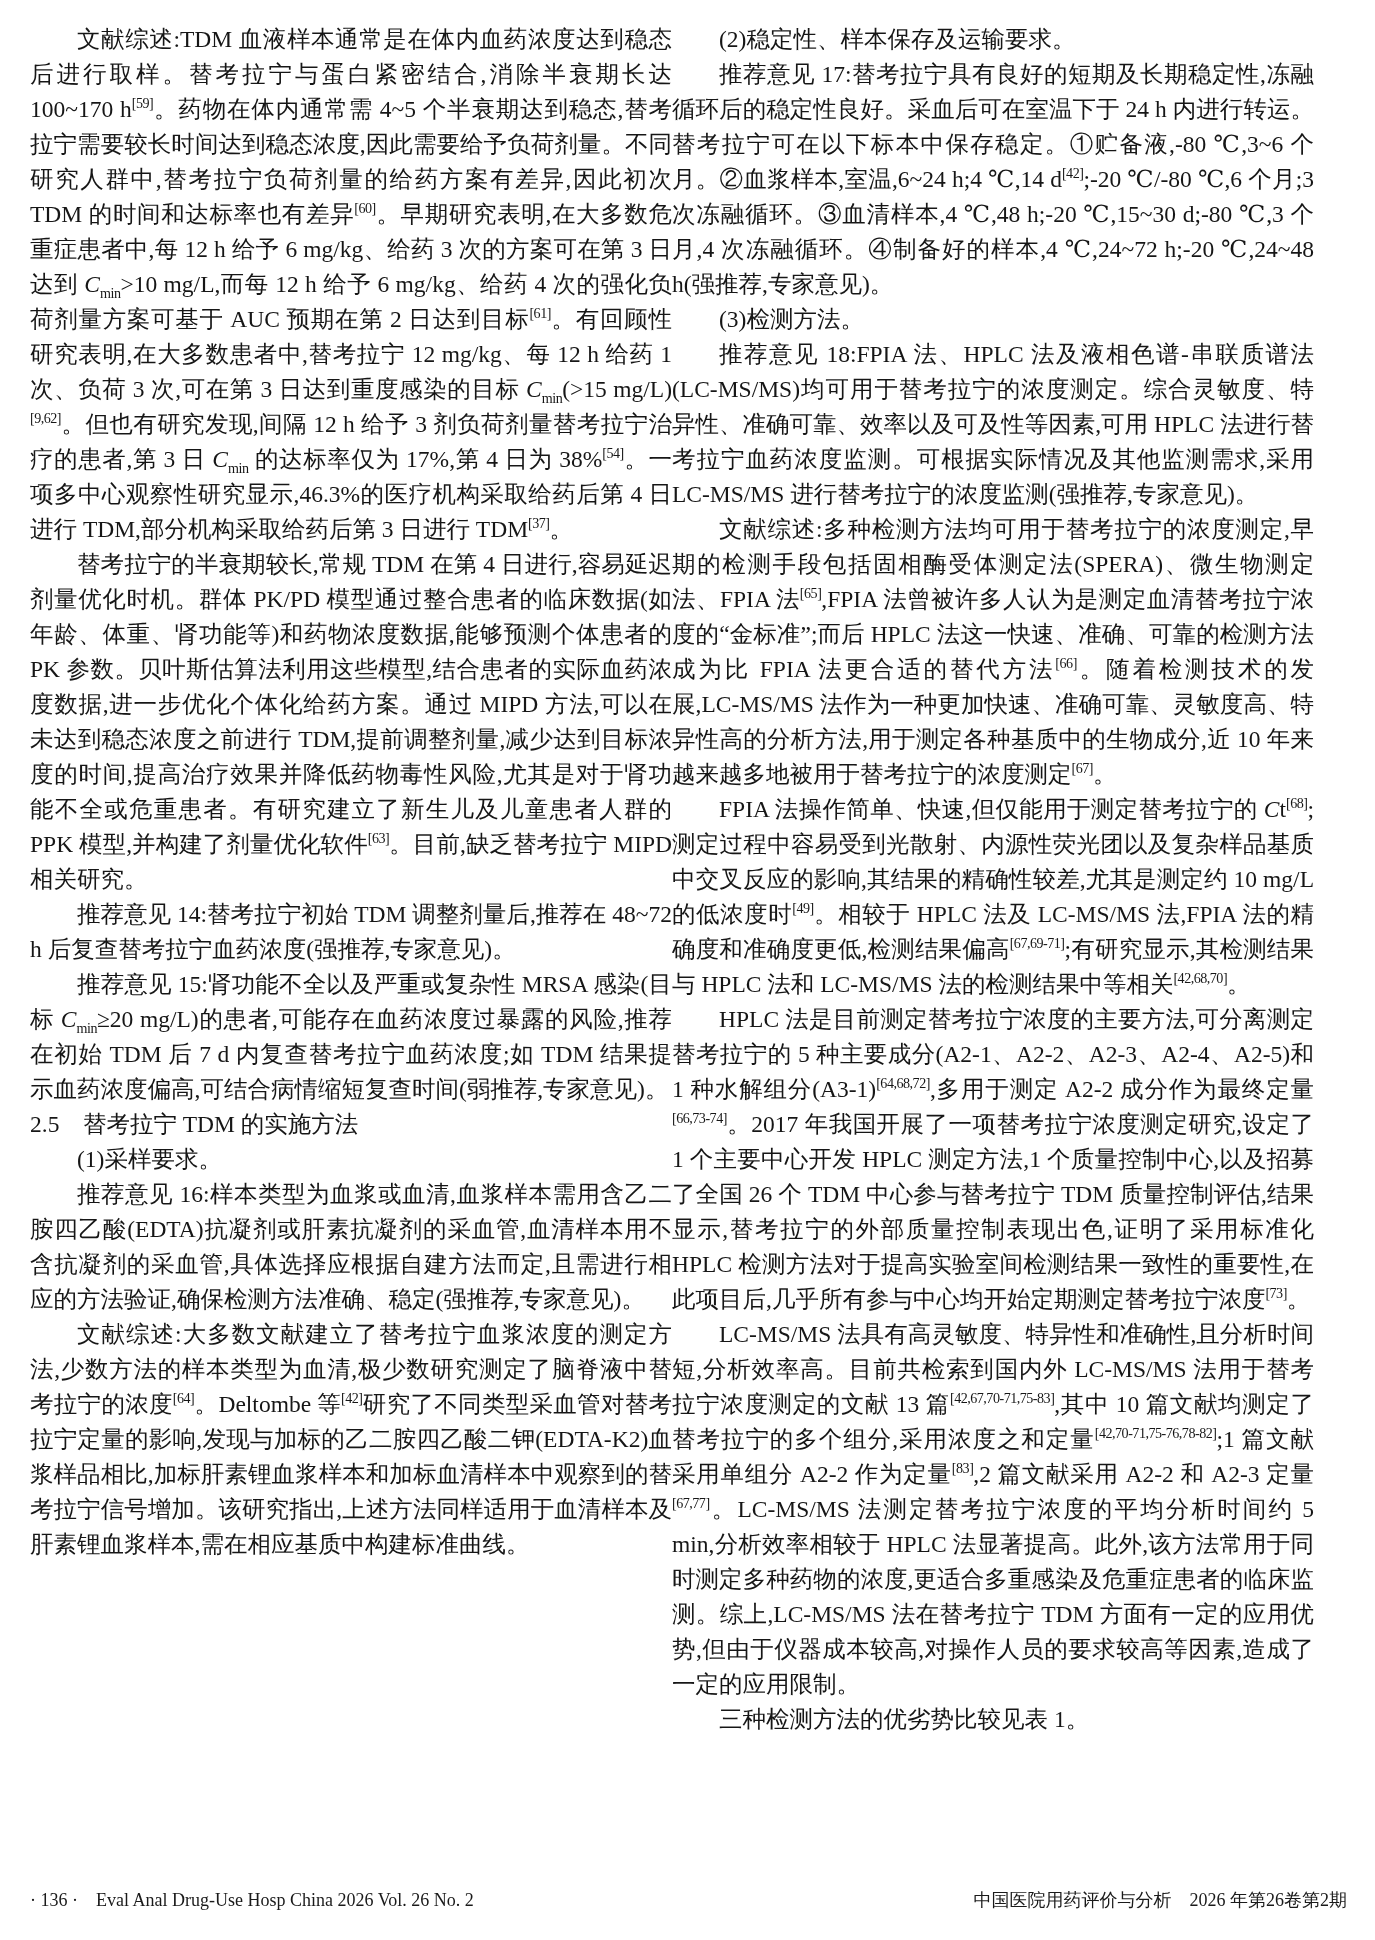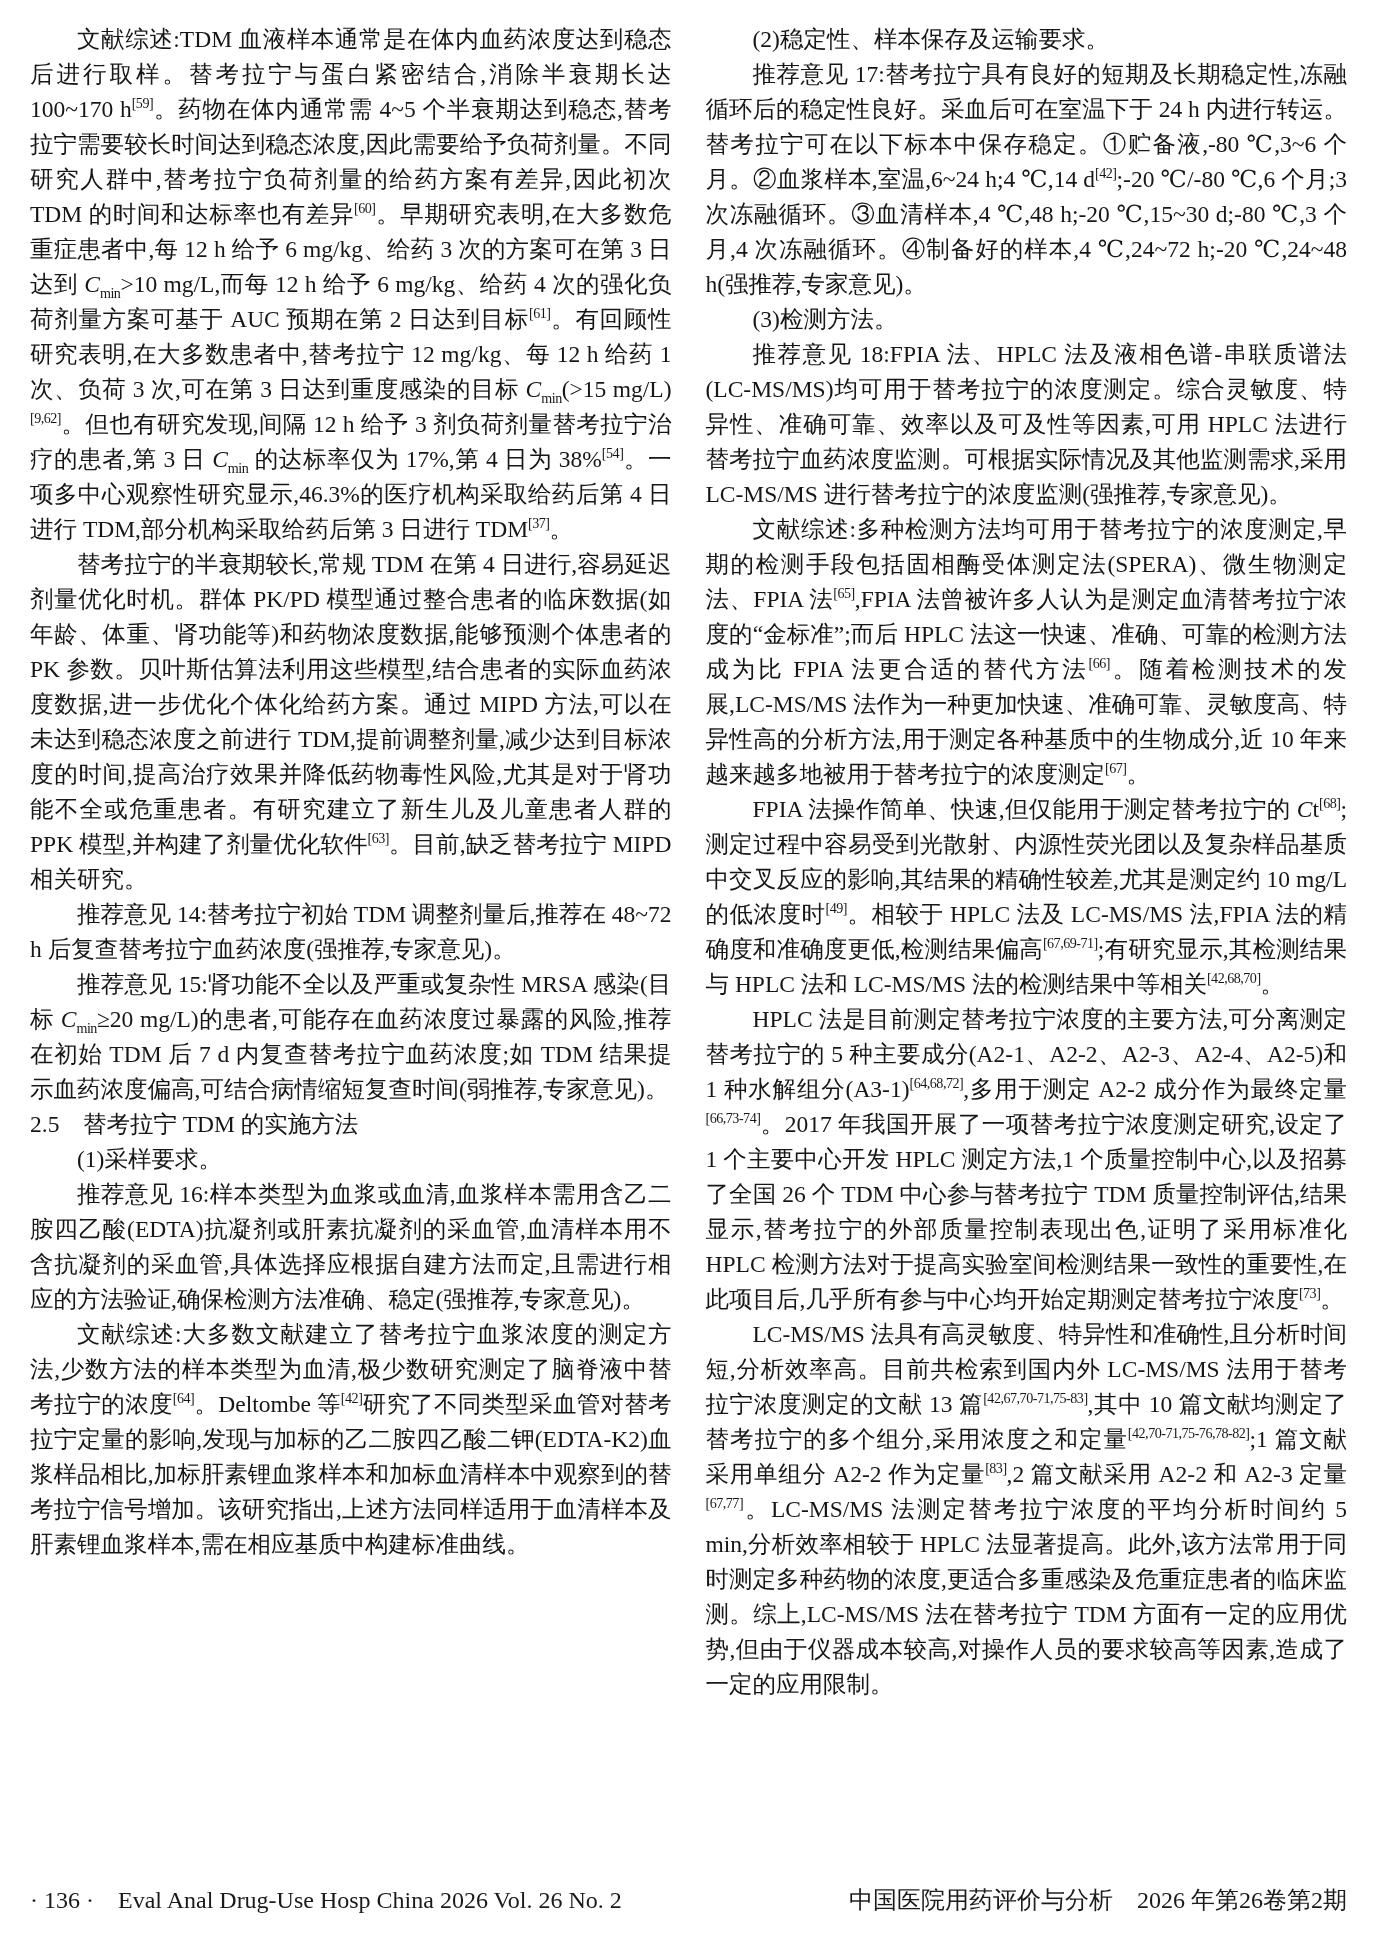"文献综述:TDM" .columns { gap: 34px -> none }
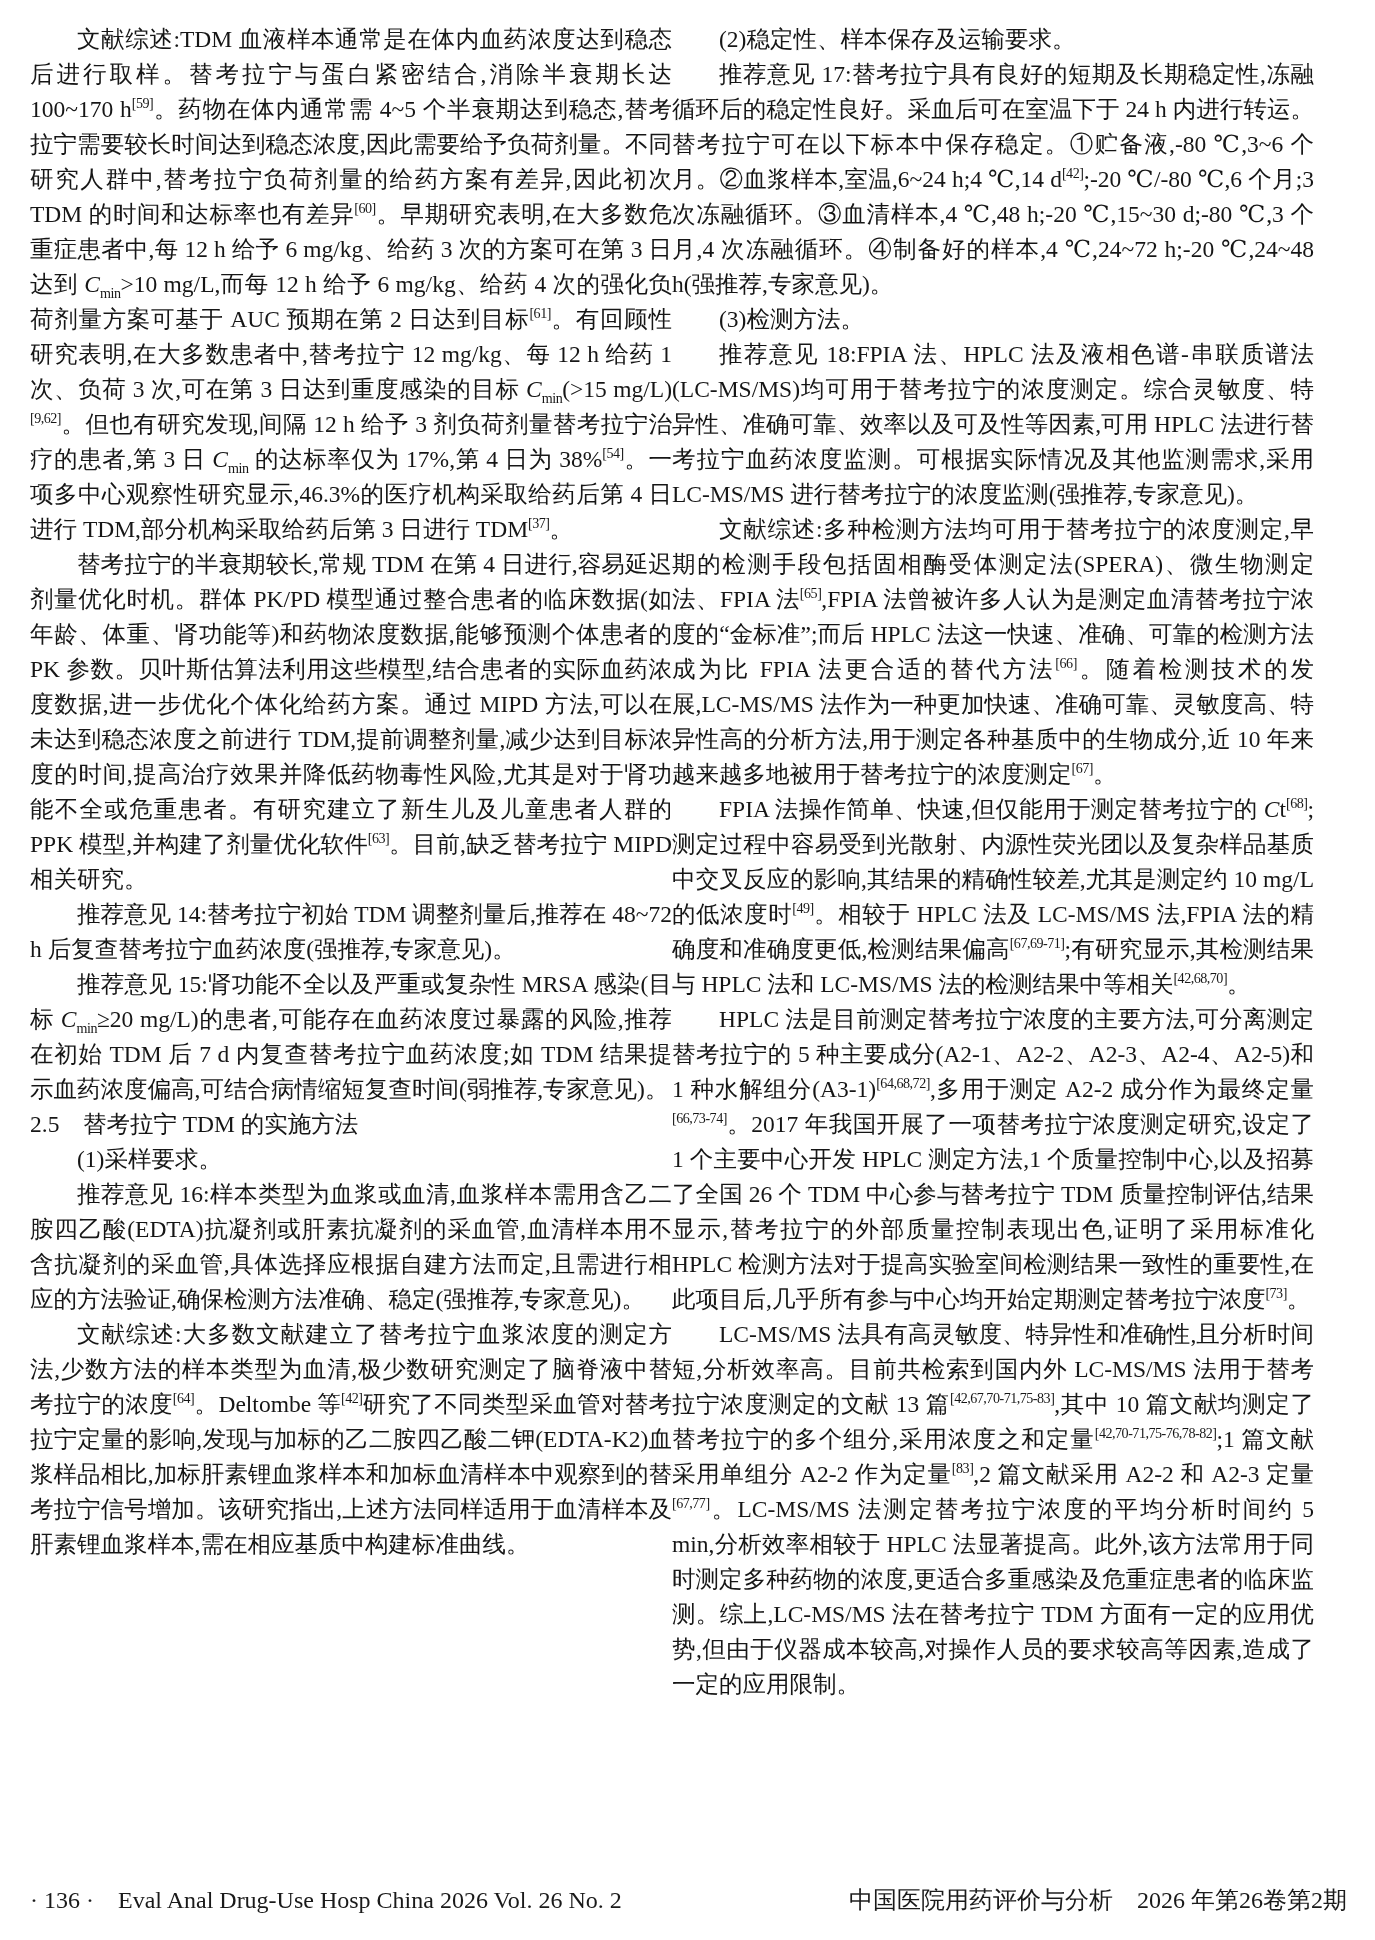"三种检测方法的优劣势比较见表 1。" p.para { html: none -> <p>三种检测方法的优劣势比较见表 1。</p> }
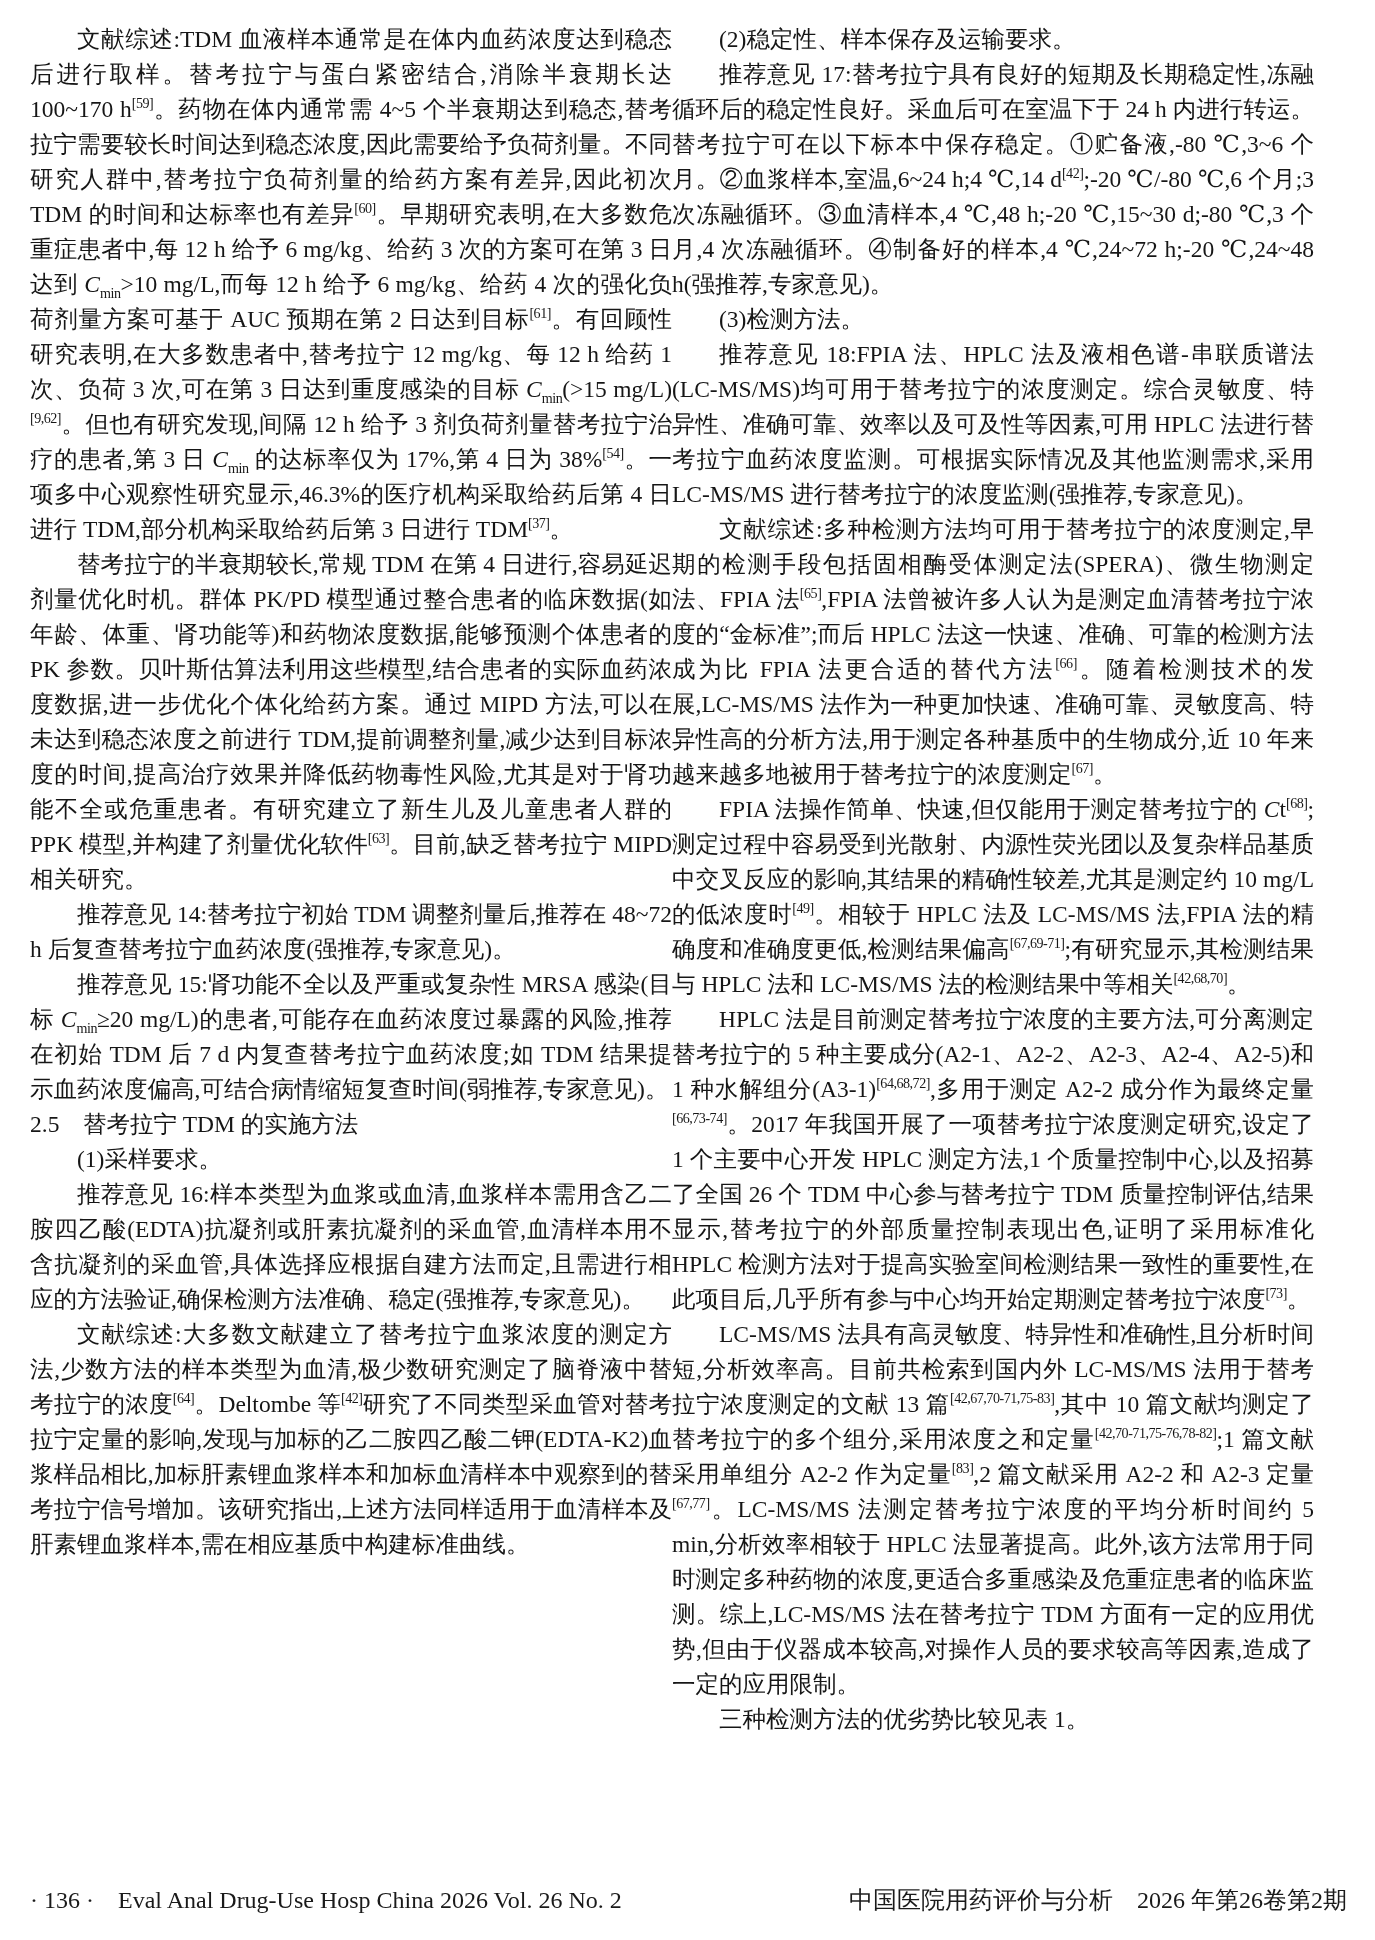"· 136 · Eval Anal" .footer { font-size: 24px -> 18px }
